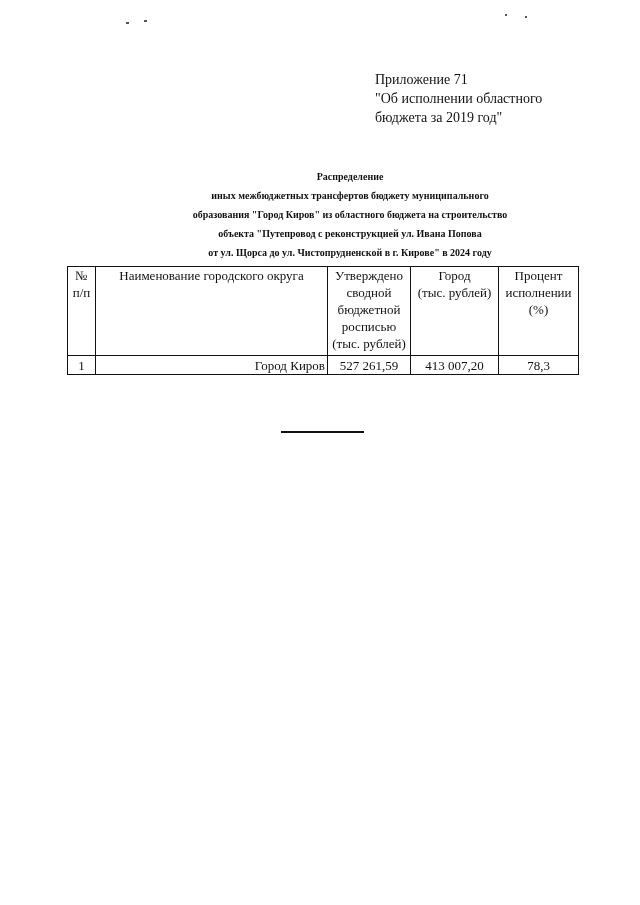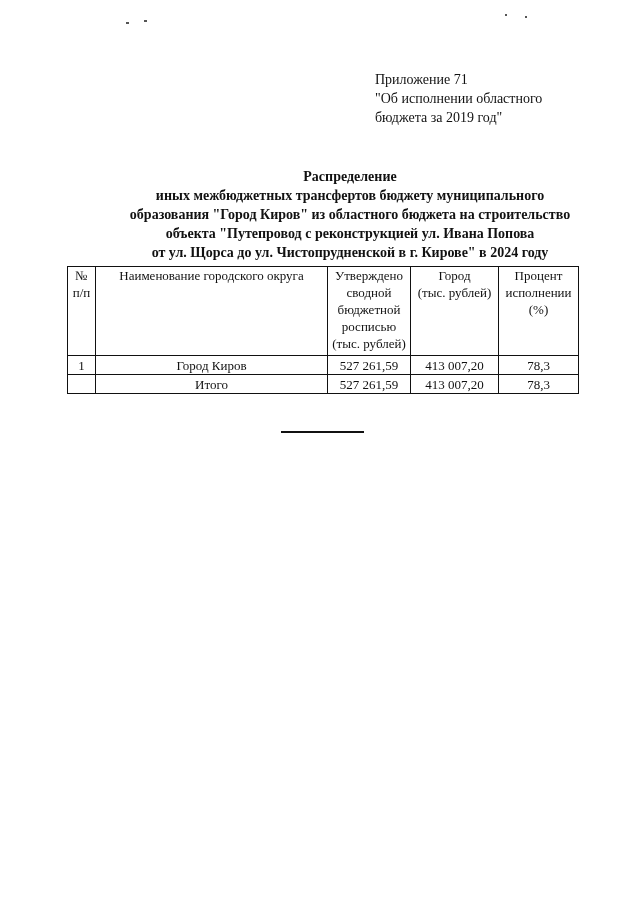"Распределение" .title { font-size: 14px -> 10px }
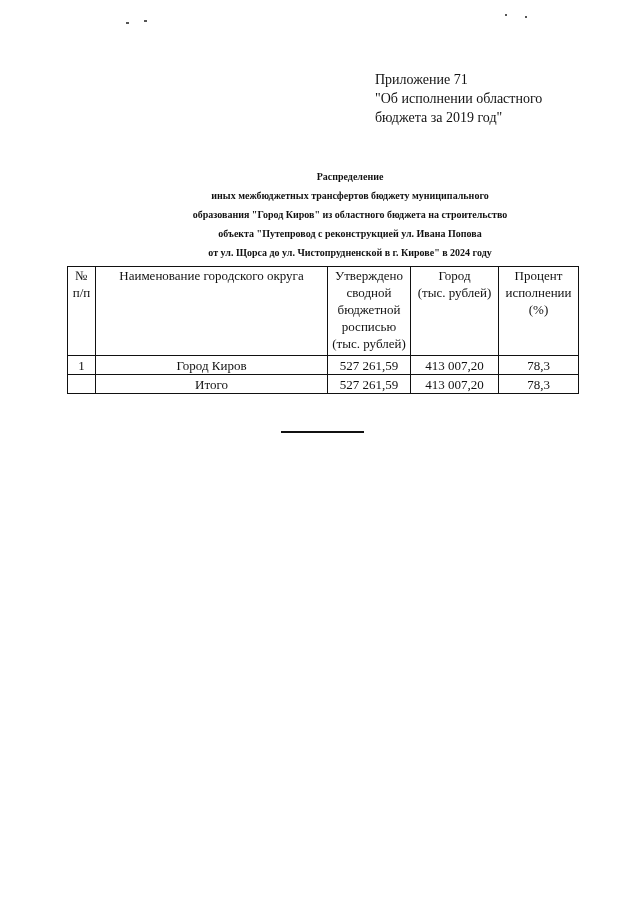"Город Киров" td.left { text-align: center -> right }
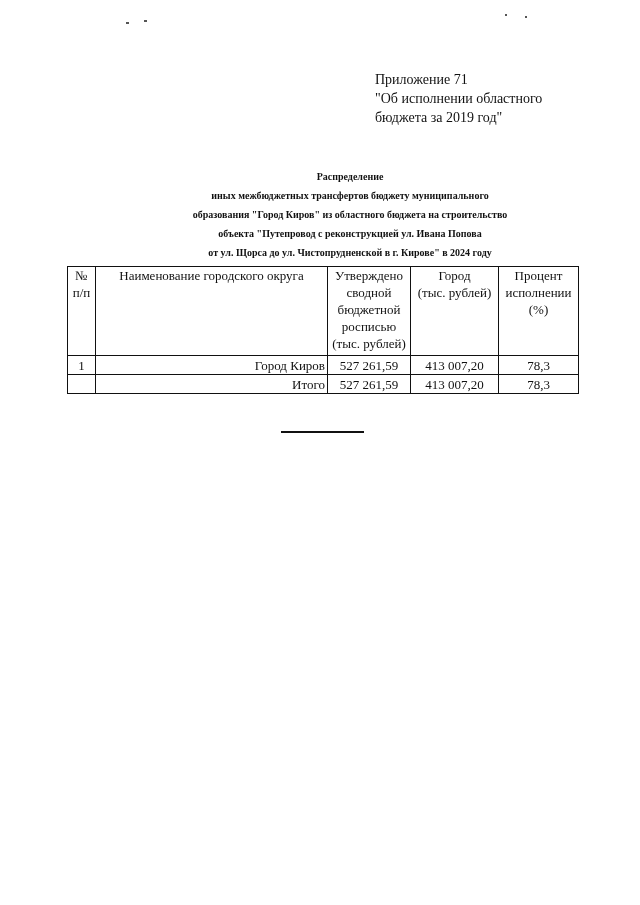"Итого" tr.row { html: <tr> <td></td> <td>Итого</td> <td>527 261,59</td> <td>413 007,20</td> <td>78,3</td> </tr> -> none }
